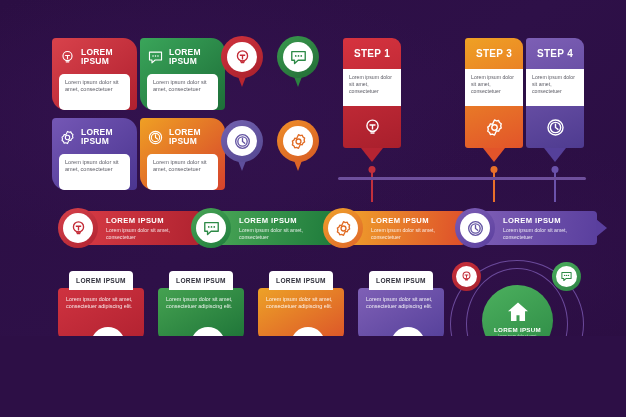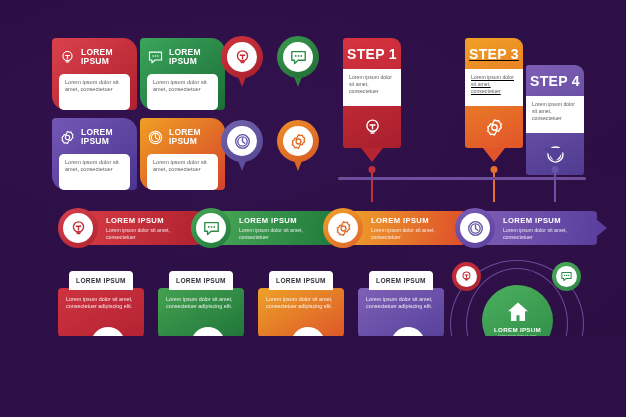"STEP 1" .stepcard .sttl { font-size: 14px -> 10px }
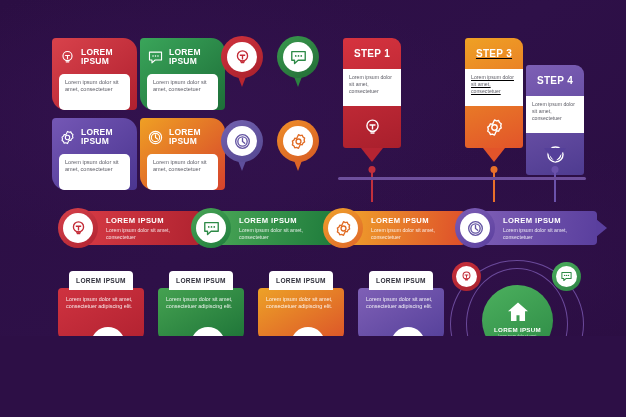"STEP 3" div.stepwrap { text-decoration: underline -> none }
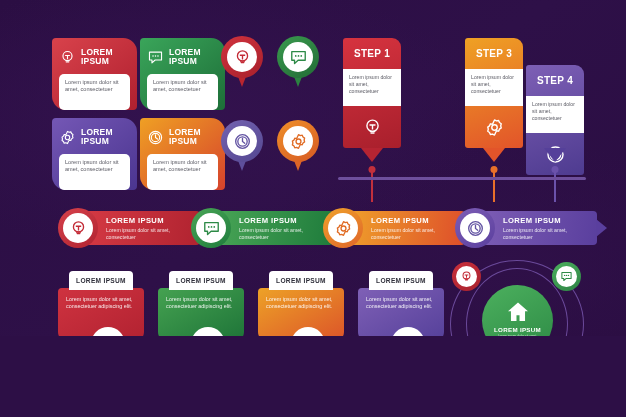"STEP 4" div.stepcard { margin-top: 27px -> none }
